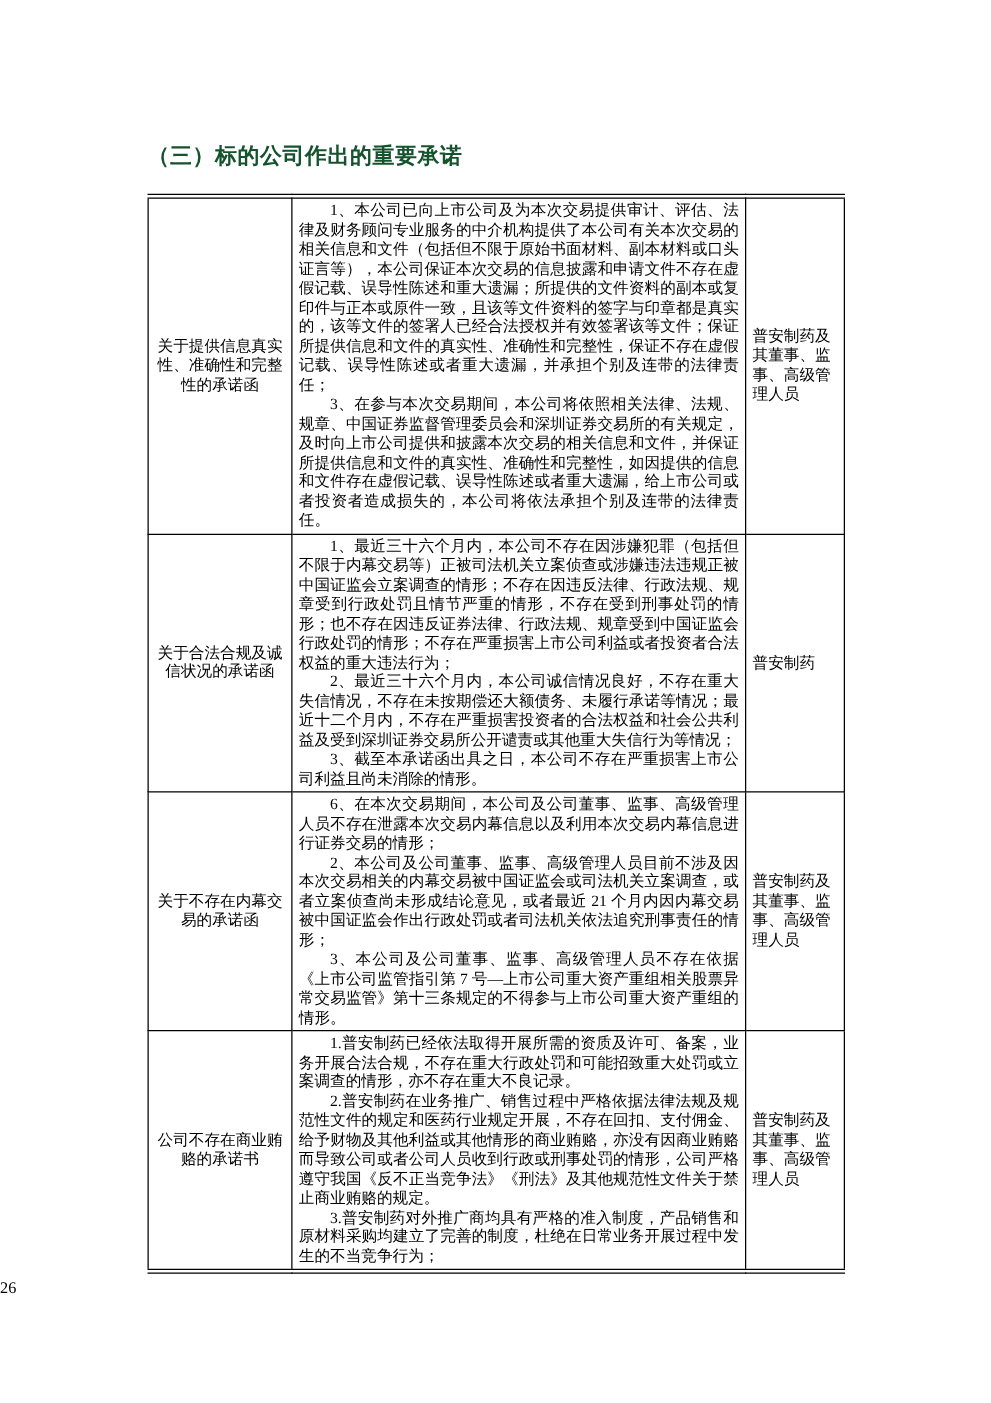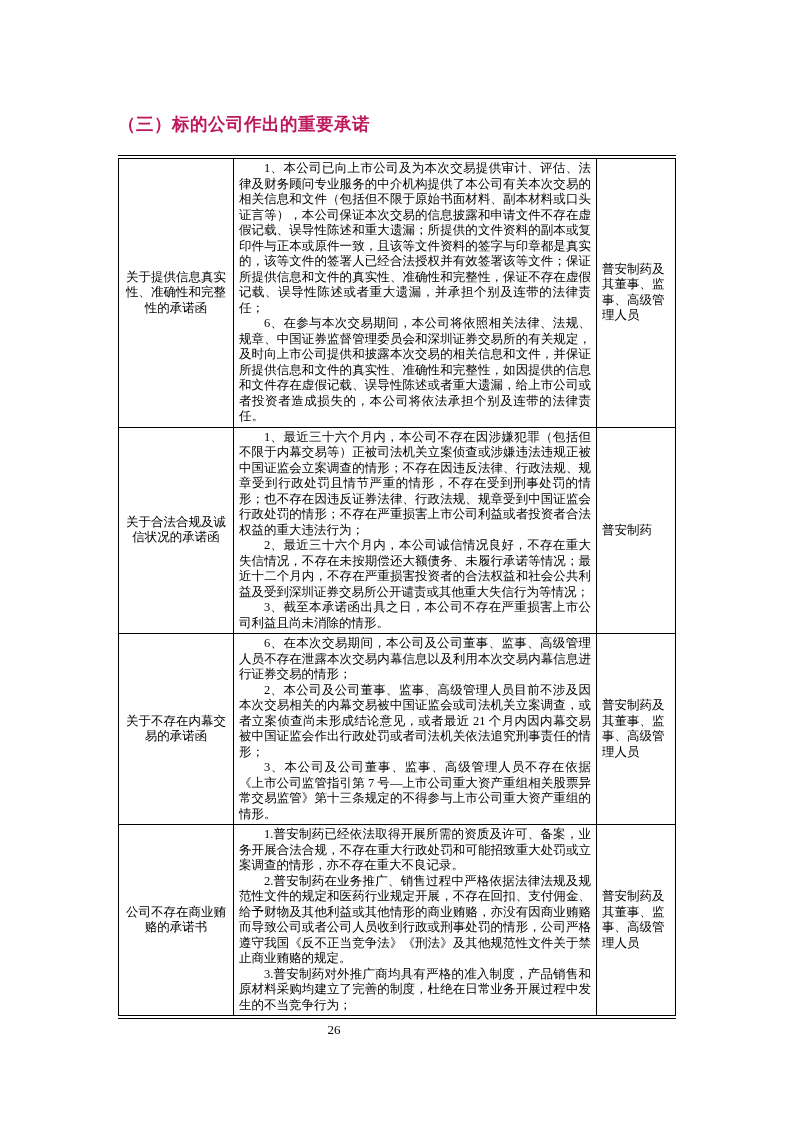"（三）标的公司作出的重要承诺" .section-heading { color: #be185d -> #14532d }
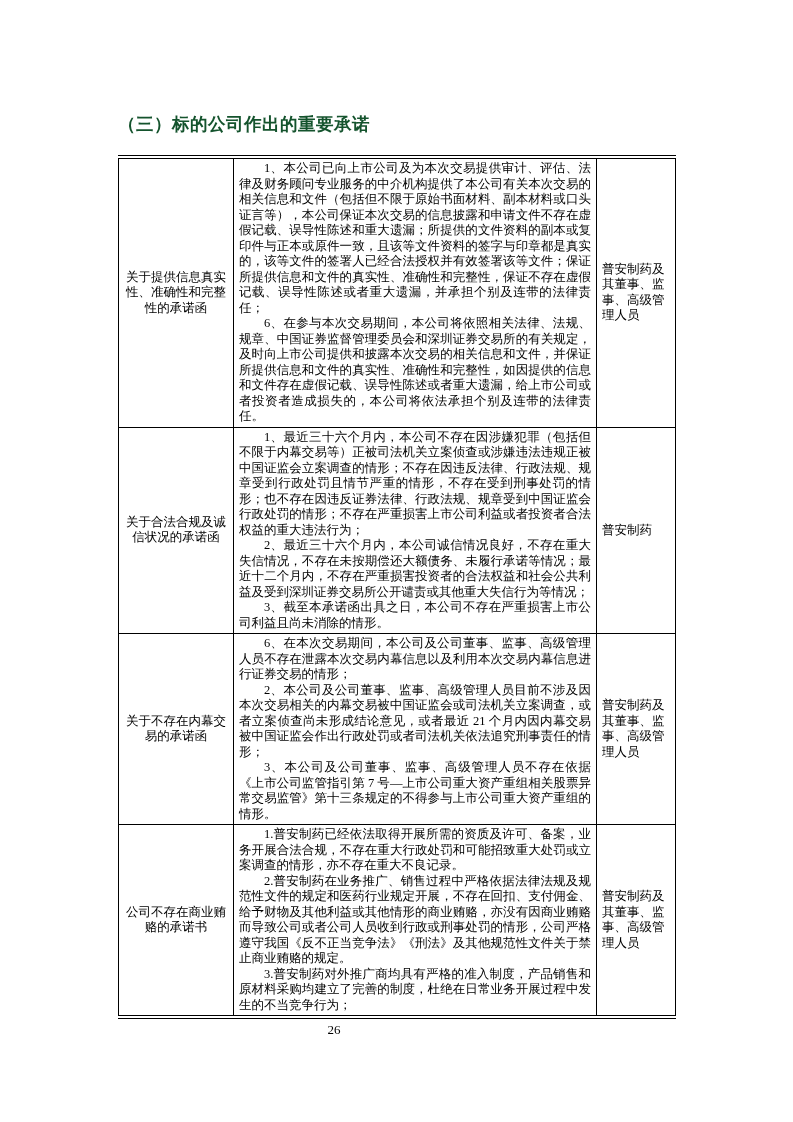"6、在参与本次交易期间，本公司将依照相关法律、法规、规章、中国证券监督管理委员会" p { text: 6 -> 3 }
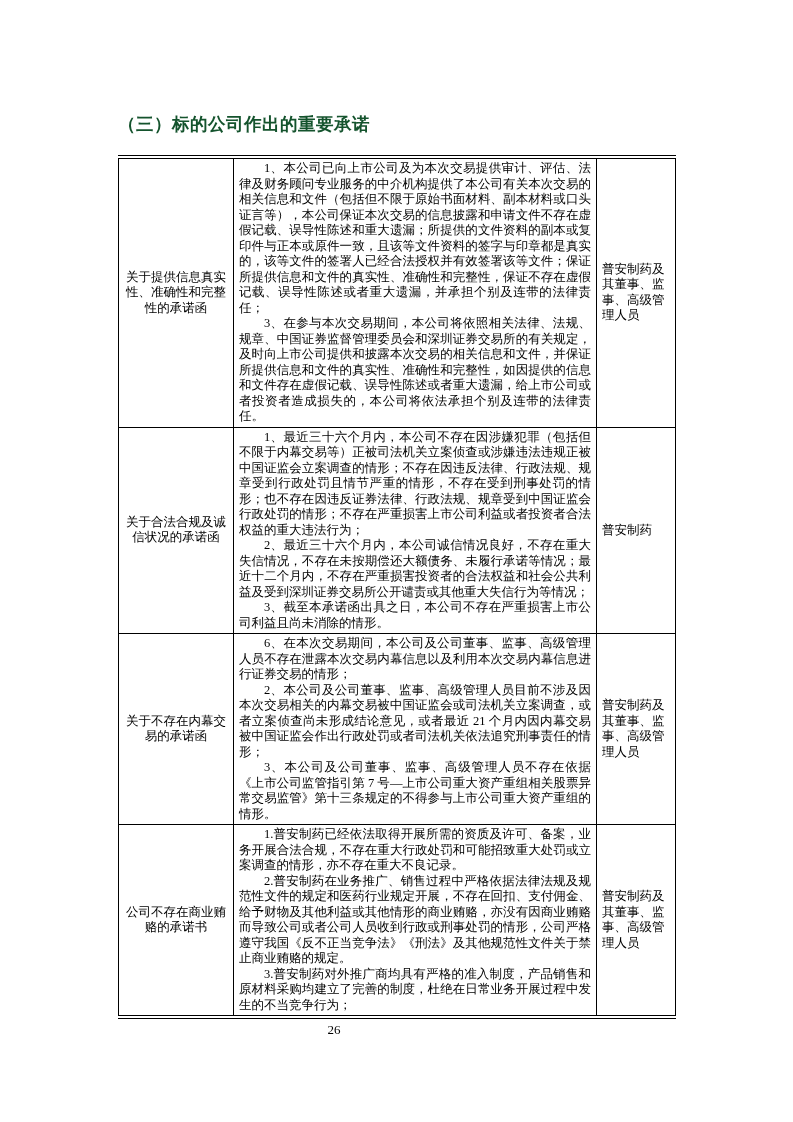"26" .page-number { text-align: center -> none }
